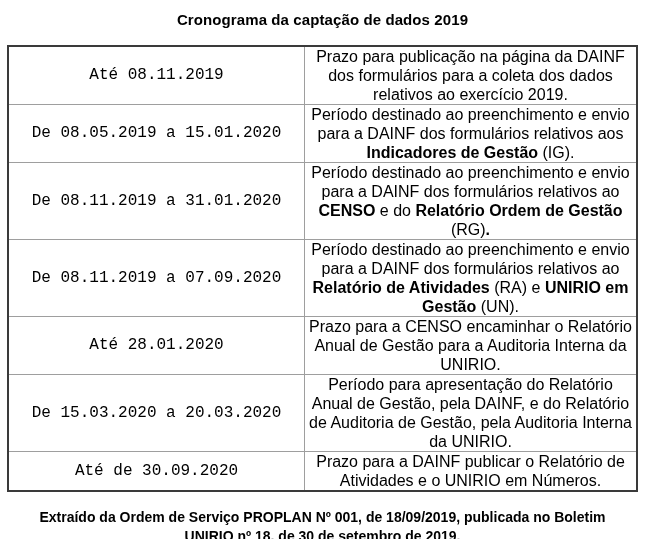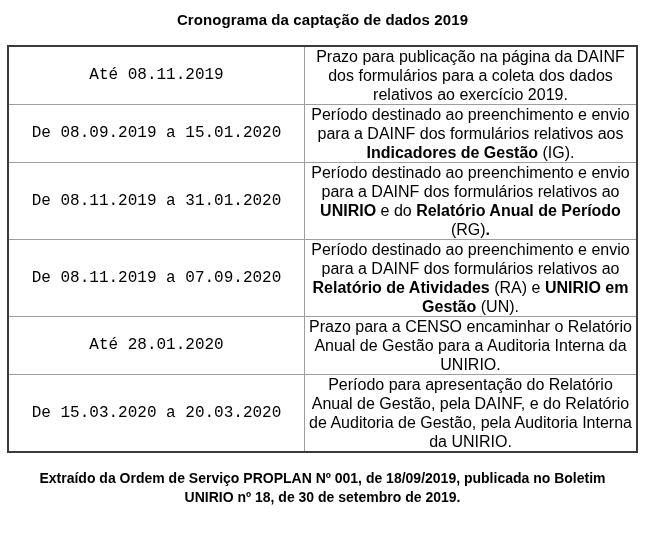"De 08.09.2019 a 15.01.2020" td.period { text: 08.09.2019 -> 08.05.2019 }
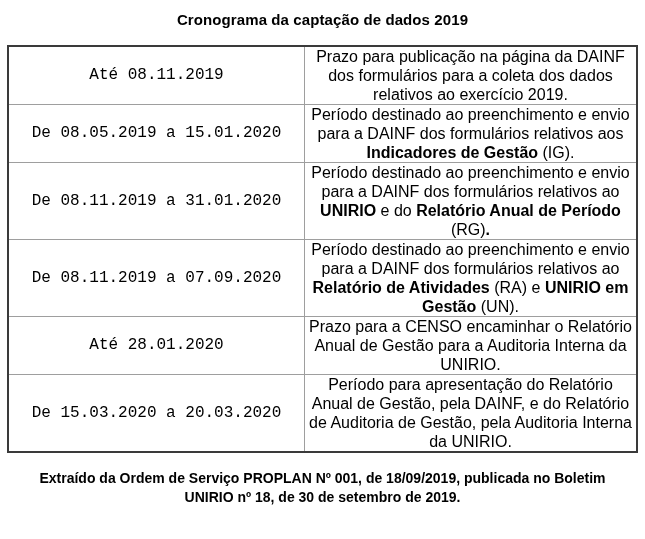"UNIRIO" b { text: UNIRIO -> CENSO }
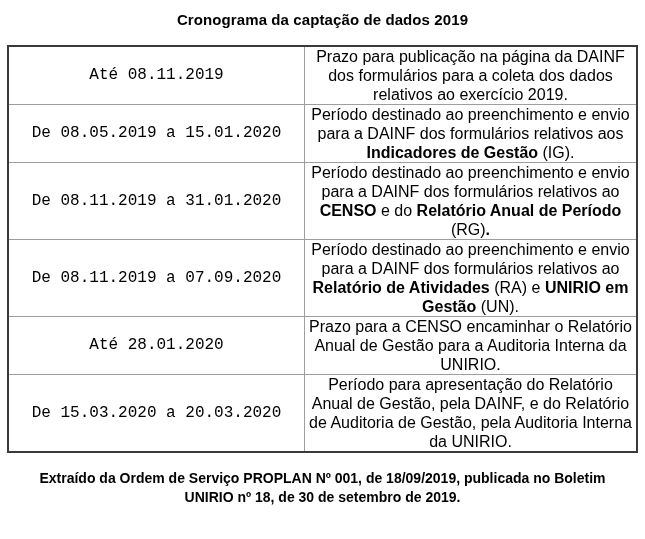"Relatório Anual de Período" b { text: Anual de Período -> Ordem de Gestão }
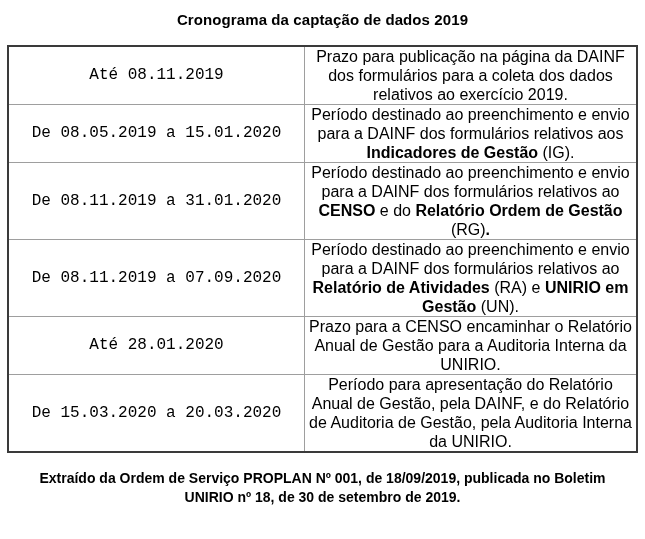"Até de 30.09.2020" tr { html: none -> <tr> <td>Até de 30.09.2020</td> <td><span>Prazo para a DAINF publicar o Relatório de Atividades e o UNIRIO em Números.</span></td> </tr> }
